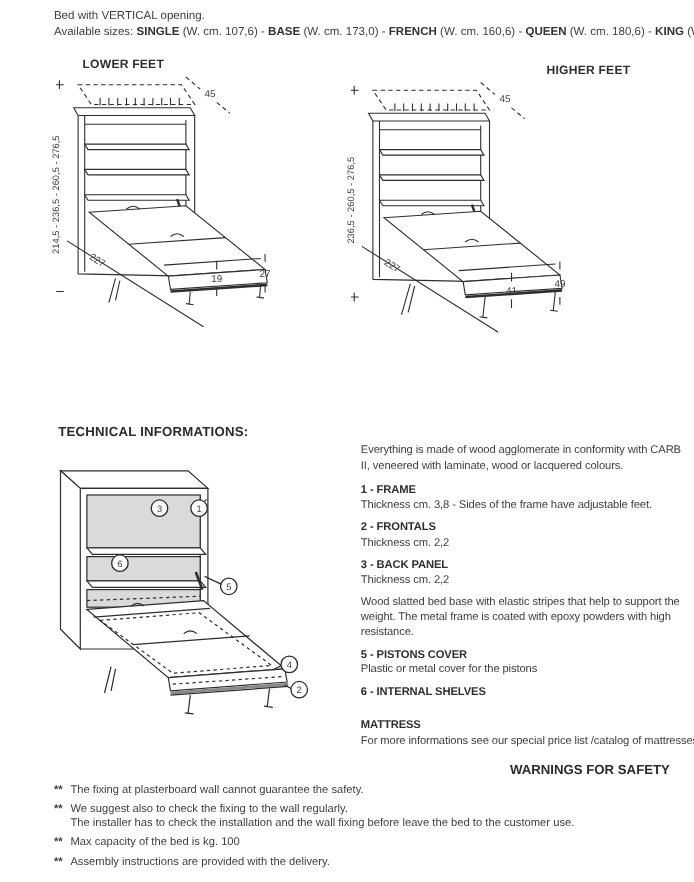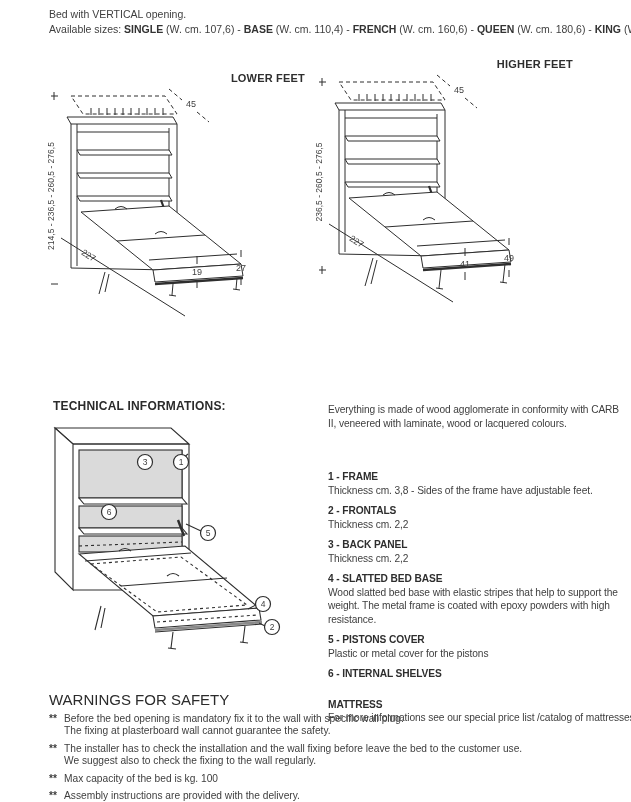"(W. cm. 110,4) -" span { text: 110,4 -> 173,0 }
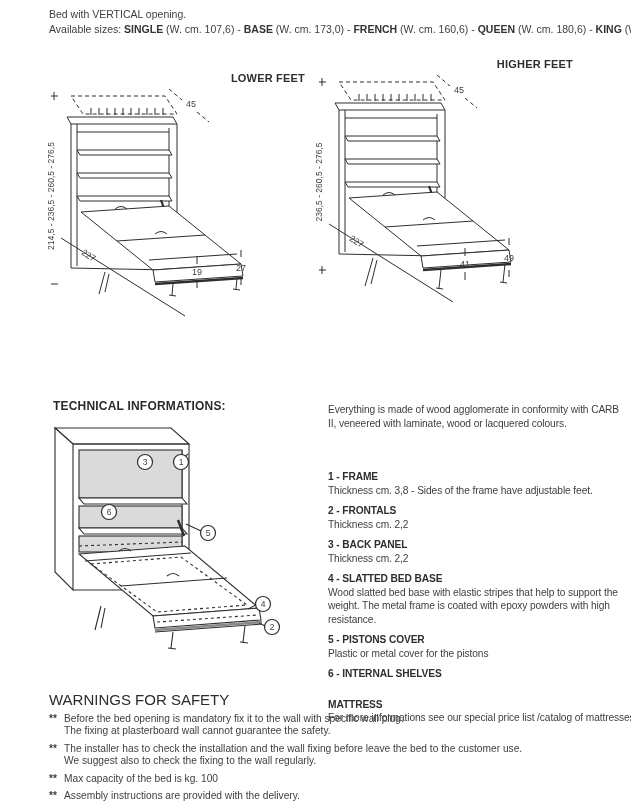"LOWER FEET" div.abs { text-align: right -> none; top: 72px -> 53px }
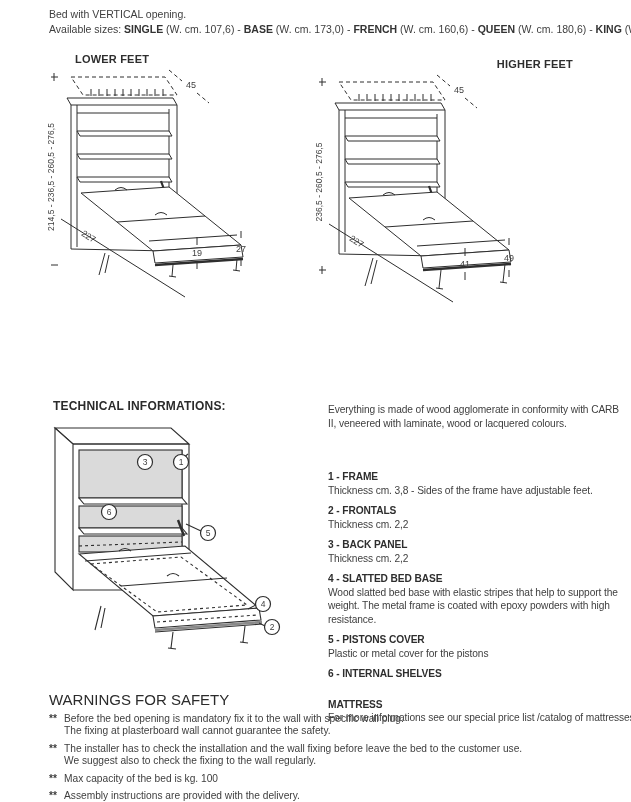"TECHNICAL INFORMATIONS:" .tech-heading { top: 399px -> 385px }
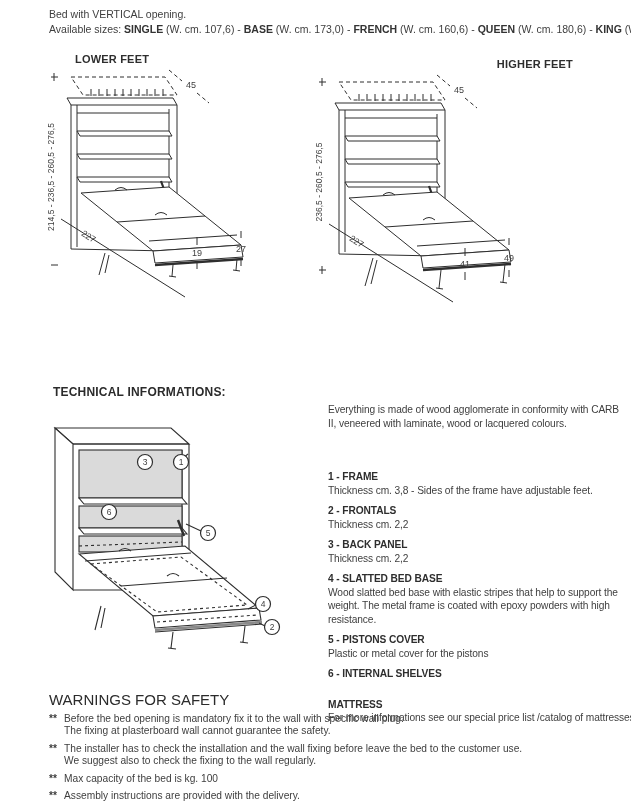"Everything is made of wood" .tech-intro { margin-bottom: 40px -> 9px }
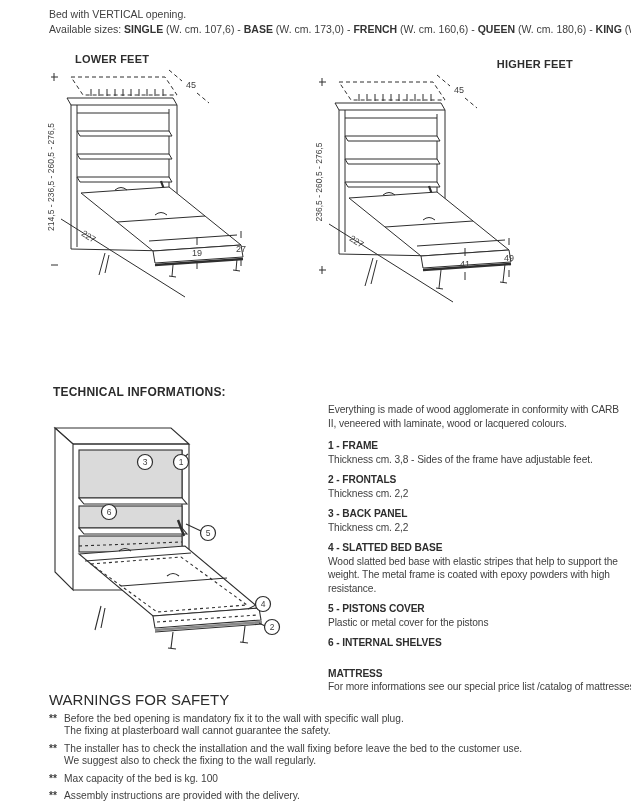"4 - SLATTED BED BASE" div.tech-item-title { html: <div>4 - SLATTED BED BASE</div> -> none }
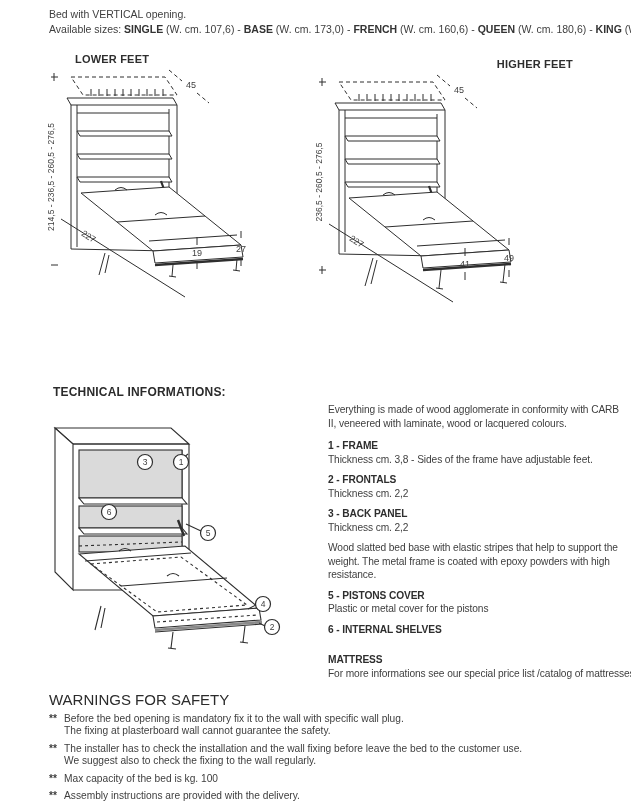"WARNINGS FOR SAFETY" .warnings-heading { font-size: 15px -> 12px; font-weight: normal -> bold; text-align: none -> right }
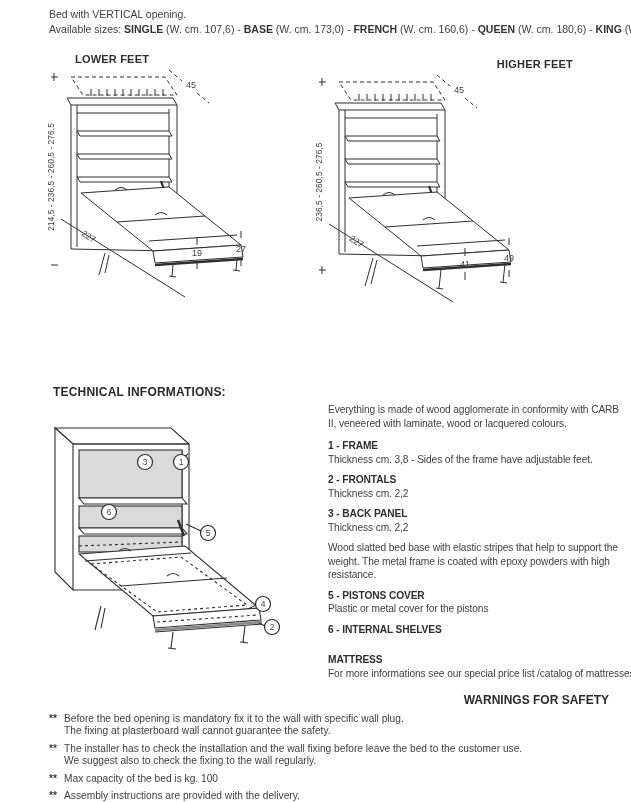"Before the bed opening is" div { html: <div>Before the bed opening is mandatory fix it to the wall with specific wall plug.</div> -> none }
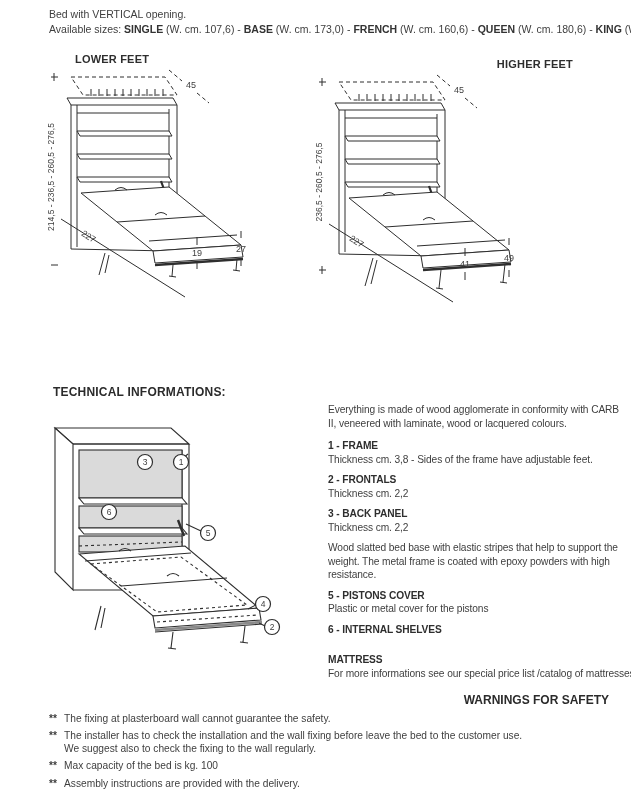"The installer has to check" div { order: before "We suggest also to check" -> after "We suggest also to check" }
